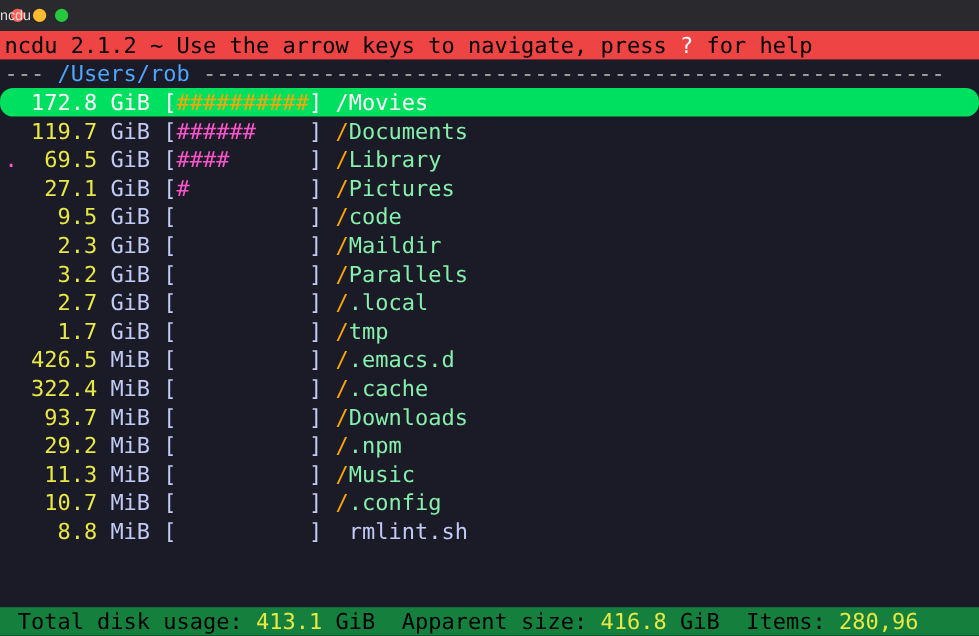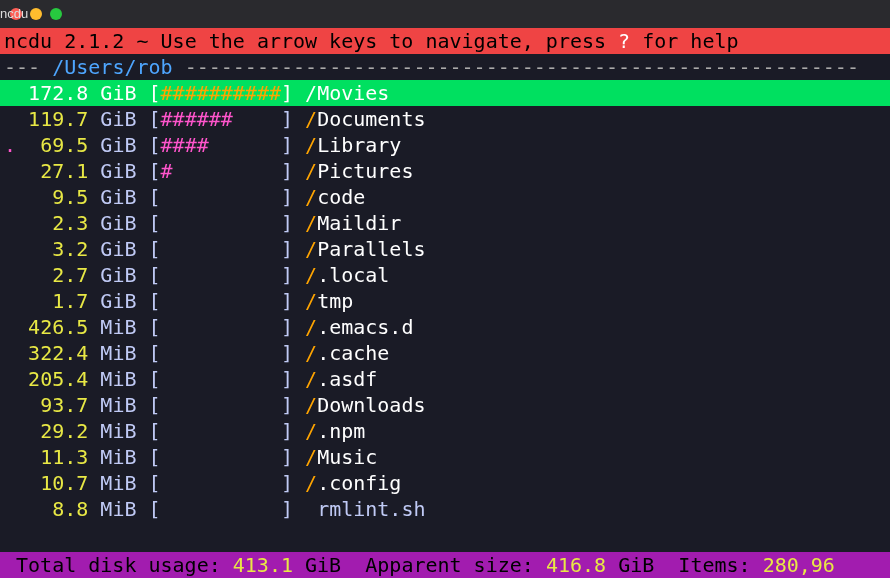"172.8 GiB [##########] /Movies" .row { border-radius: none -> 12px }
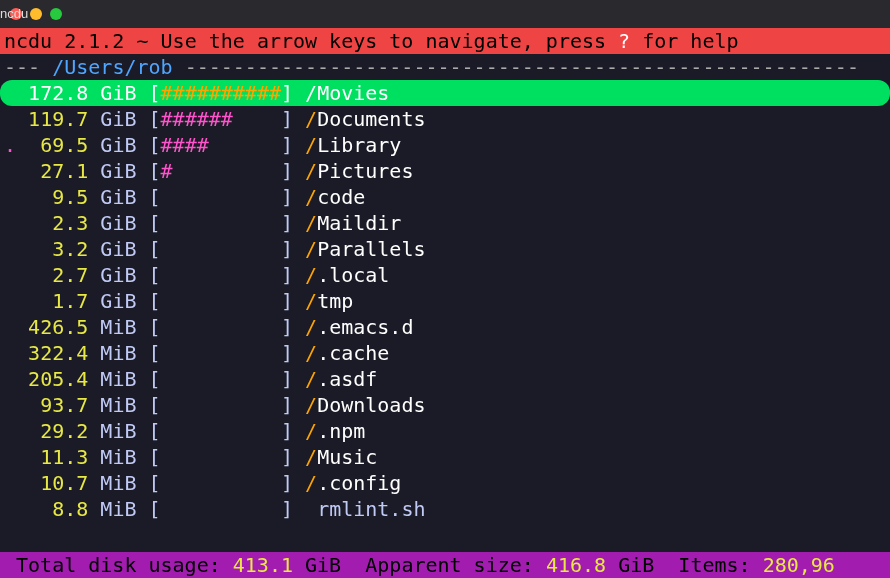"Documents" .row .name { color: #ffffff -> #86efac }
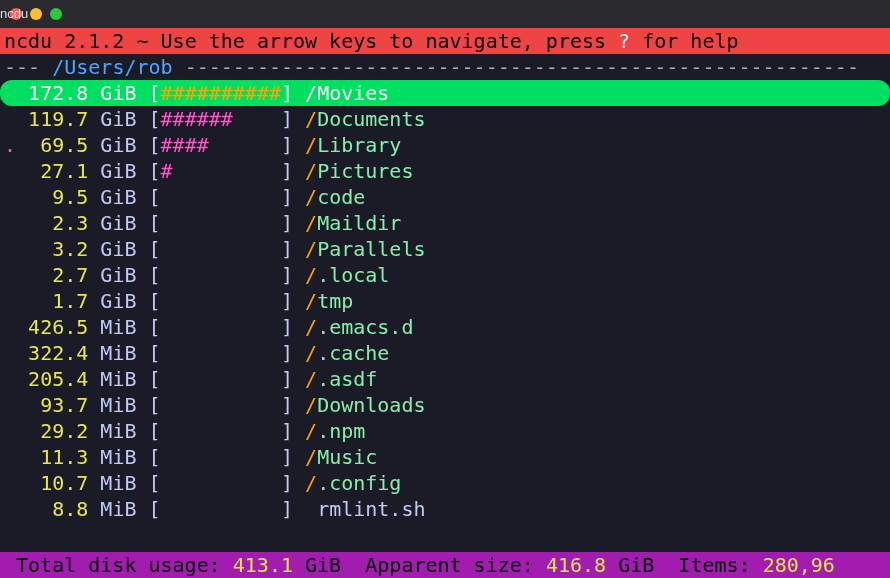"205.4 MiB [ ] /.asdf" div.row { html: <div><span> </span><span> 205.4</span> <span>MiB</span> <span>[</span><span> </span><span>]</span> <span>/</span><span>.asdf</span></div> -> none }
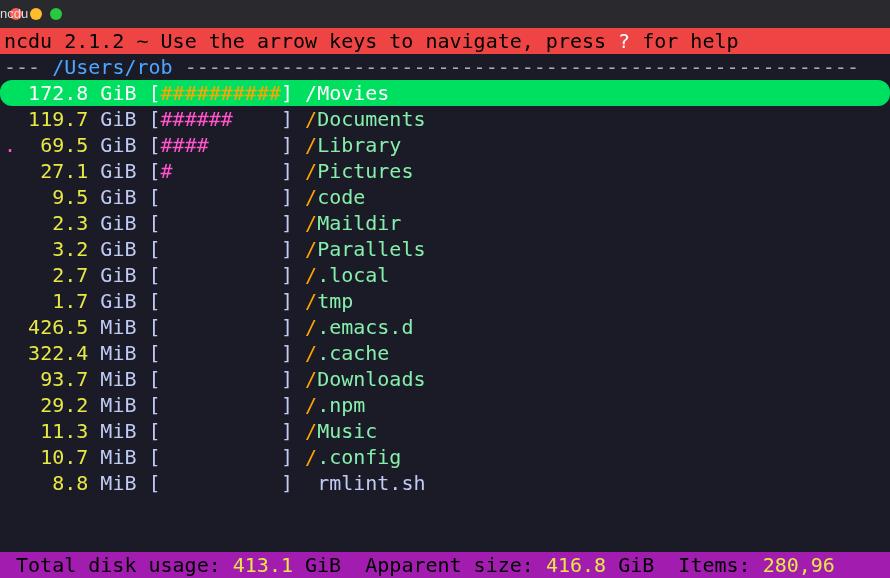"Total disk usage: 413.1 GiB" .footer { background: #a21caf -> #15803d }
